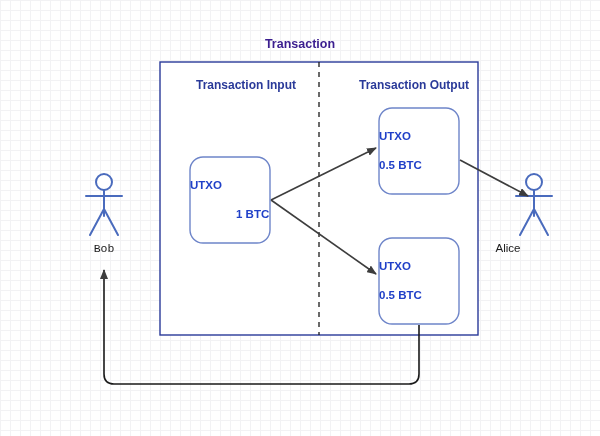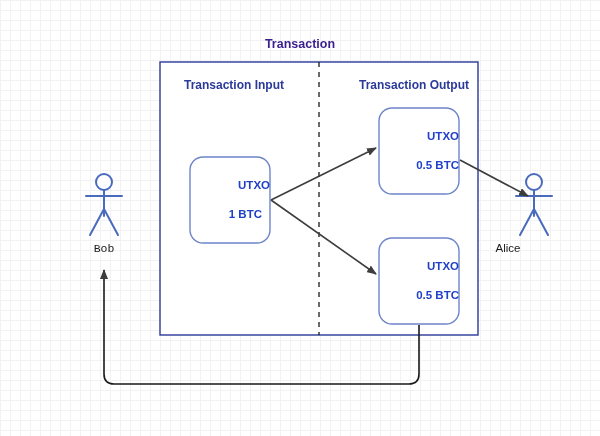"Transaction Input" #heading-input { left: 160px -> 172px }
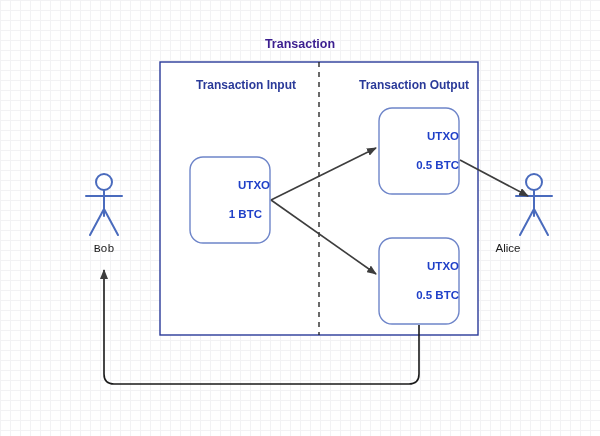"UTXO" .utxo-text { text-align: right -> left }
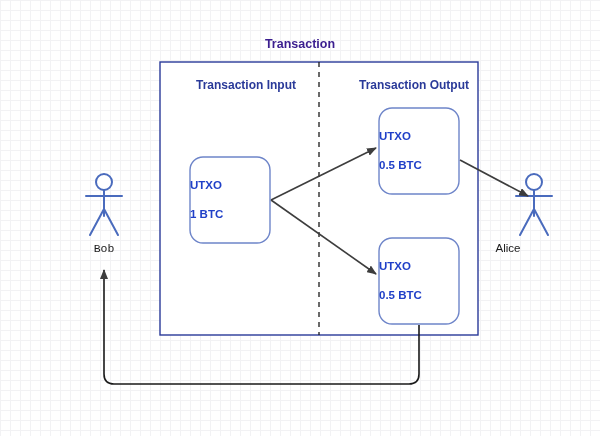"1 BTC" #utxo-in-amount { padding-left: none -> 46px }
